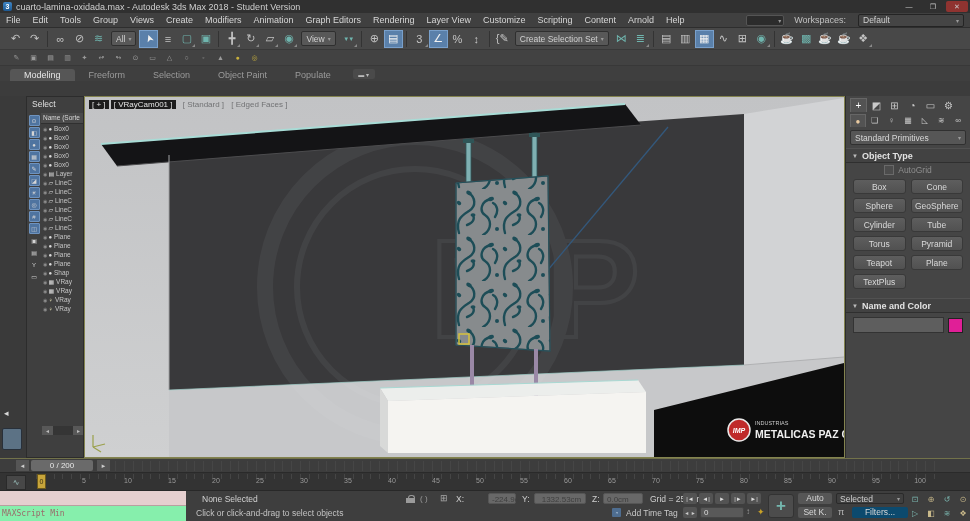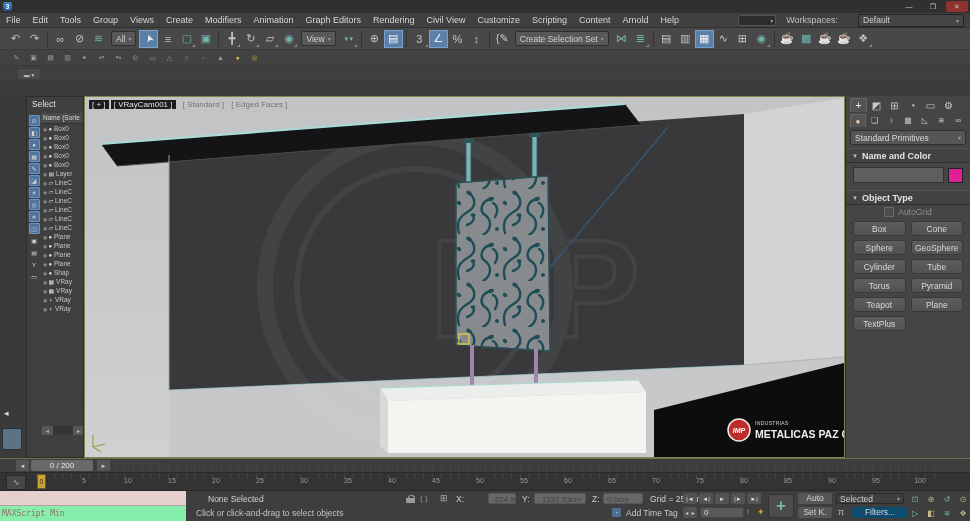"cuarto-lamina-oxidada.max - Autodesk 3ds" span.title { html: none -> <span>cuarto-lamina-oxidada.max - Autodesk 3ds Max 2018 - Student Version</span> }
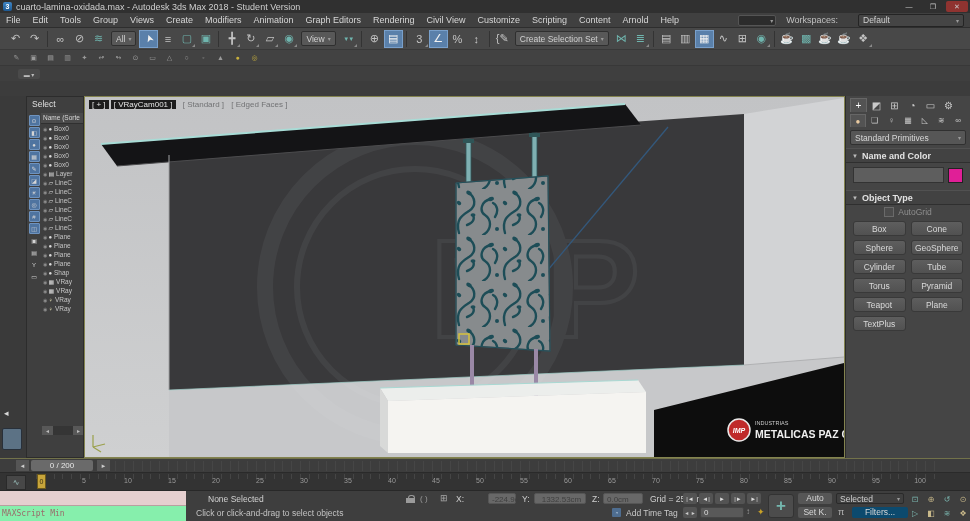"Civil View" span.mi { text: Civil -> Layer }
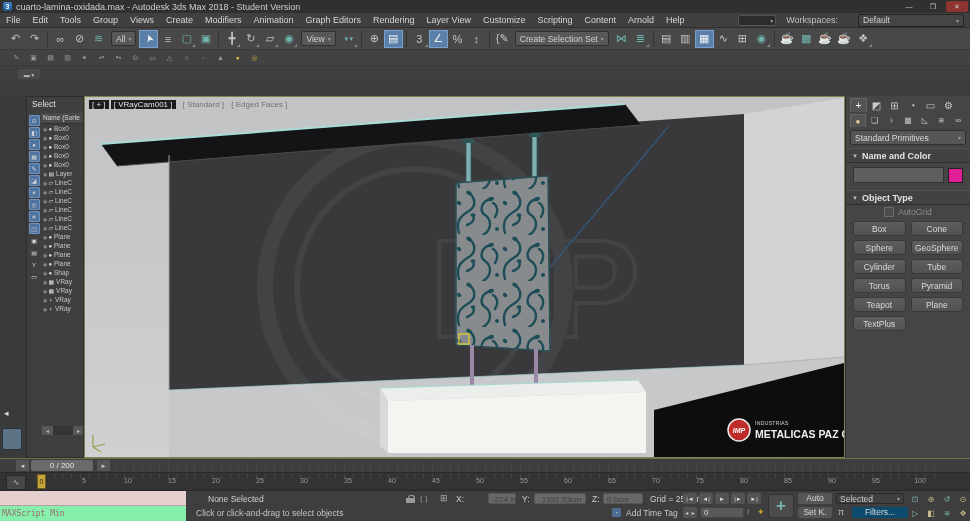"Workspaces:" .wslabel { margin-right: 20px -> 12px }
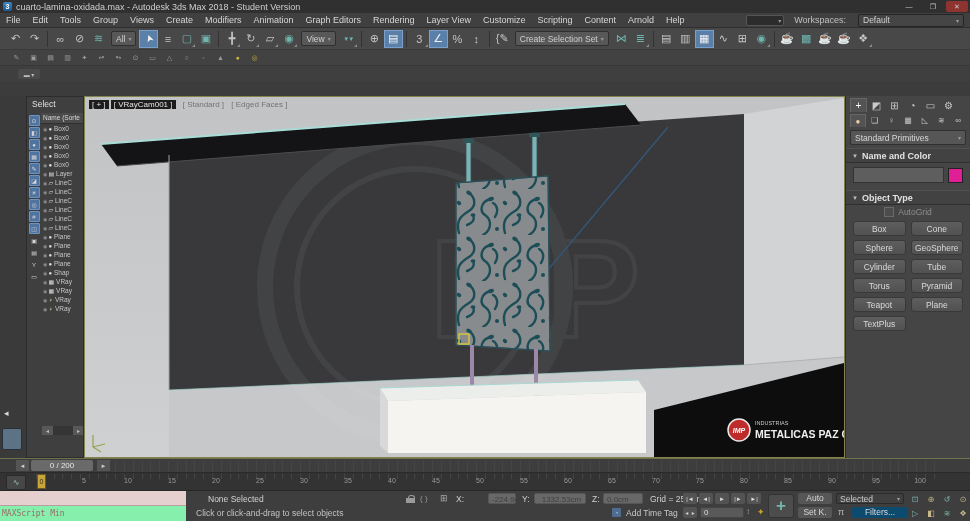"Modeling" span { html: none -> <span> <span>Modeling</span> <span>Freeform</span> <span>Selection</span> <span>Object Paint</span> <span>Populate</span> </span> }
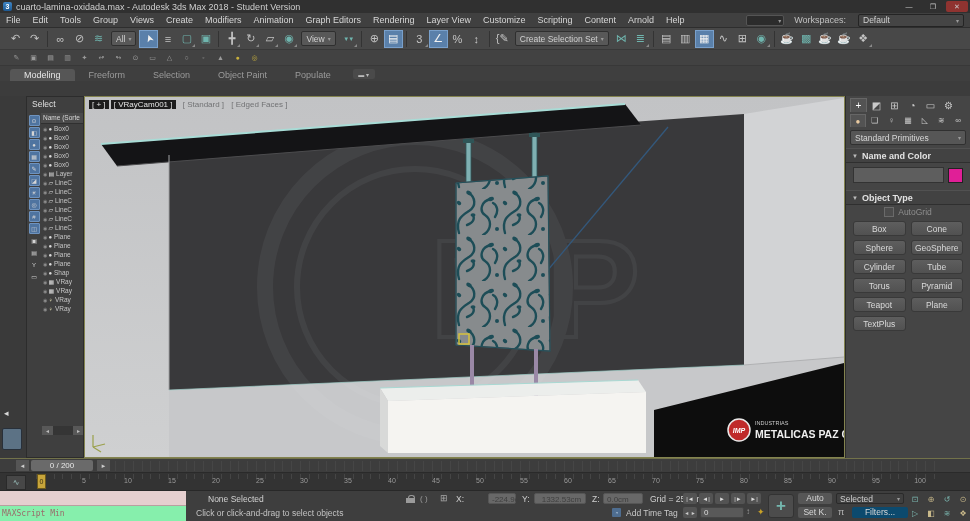"Name and Color" div.roll { order: before "Object Type" -> after "Object Type" }
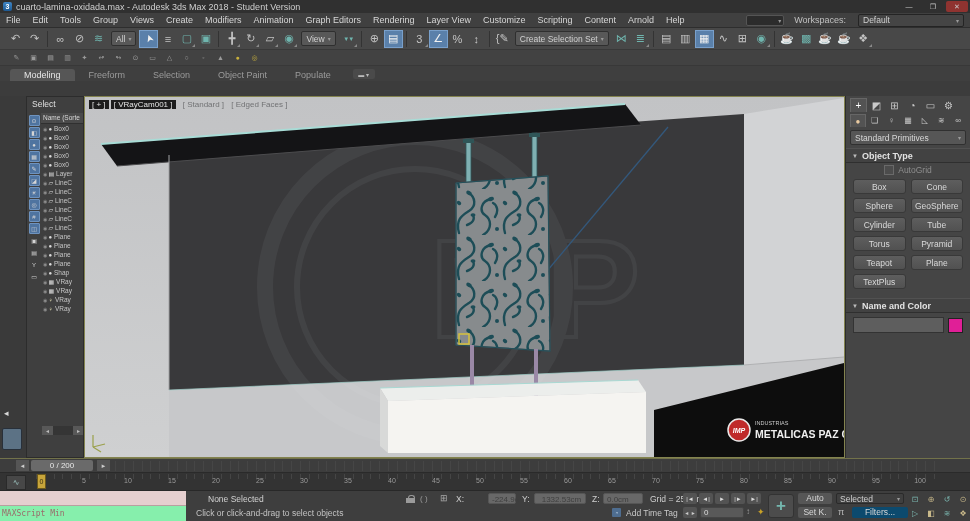"None Selected" .prompt1 { left: 208px -> 202px }
